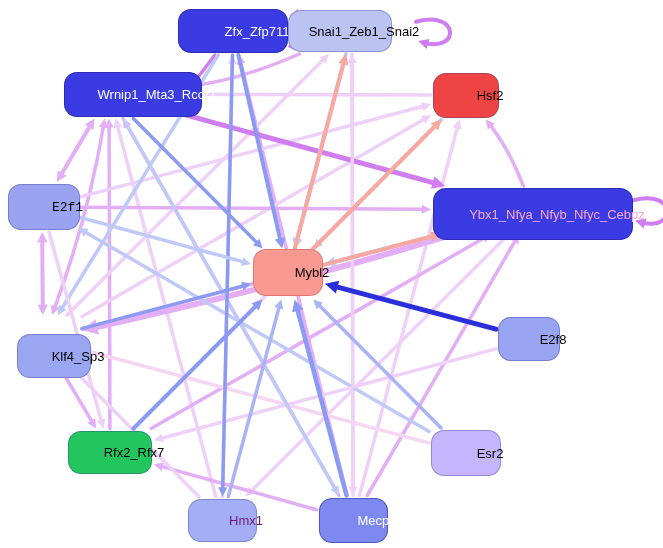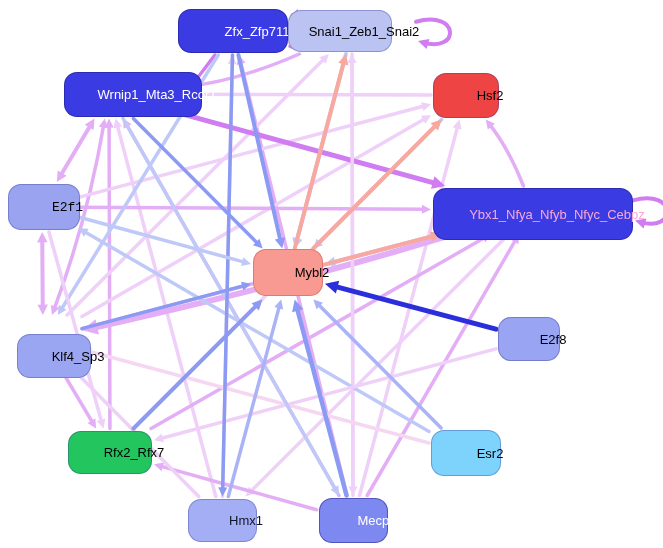"Esr2" div.node { background: #7dd3fc -> #c4b5fd }
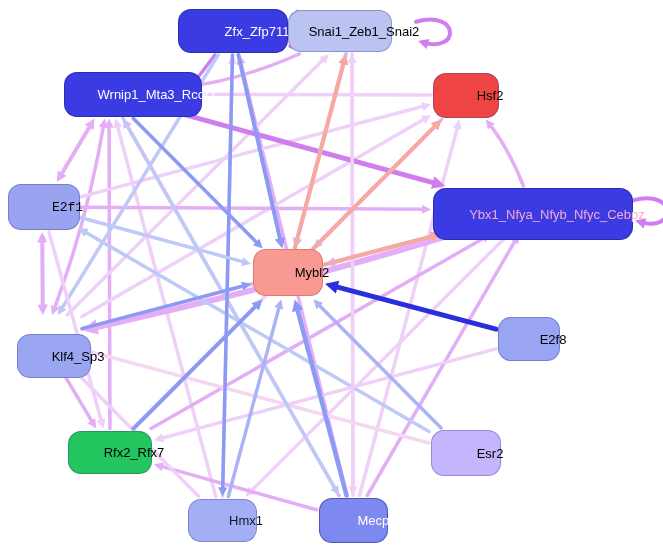"Hmx1" div.node { color: #0f172a -> #701a75 }
